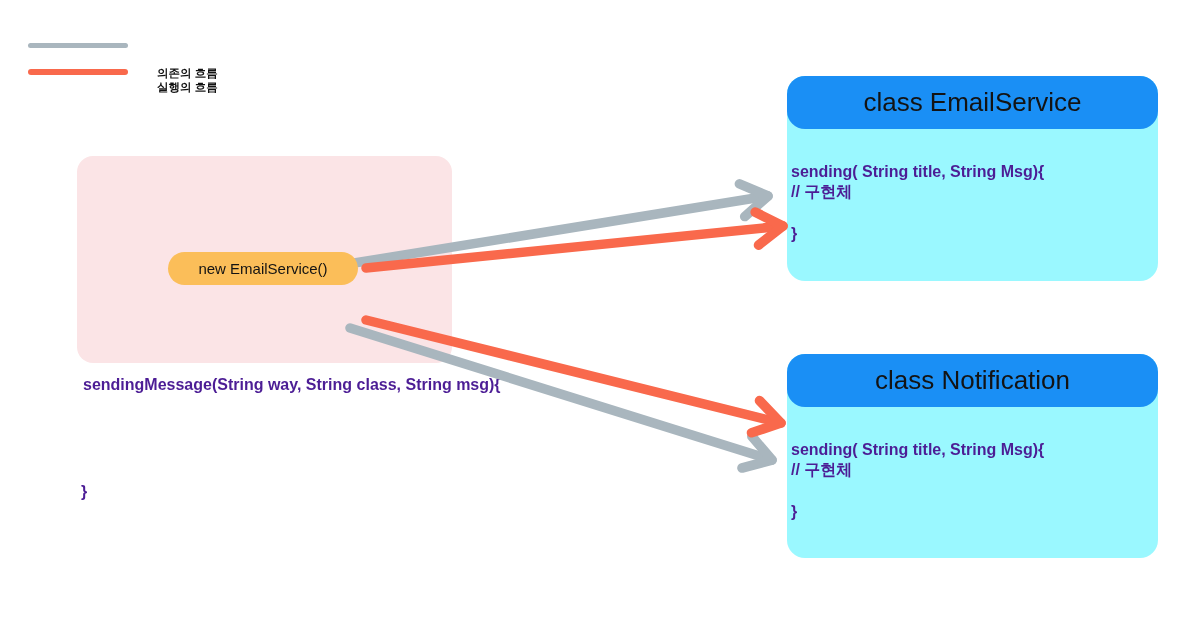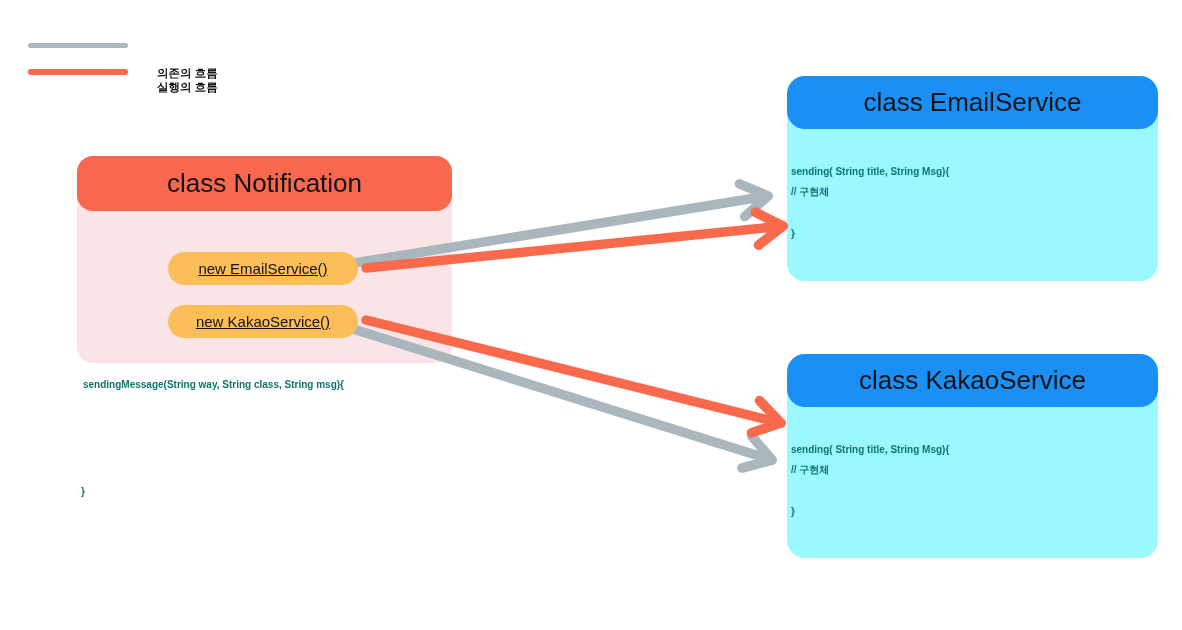"class Notification" div.box-header { html: <div> <span>class Notification</span> </div> -> none }
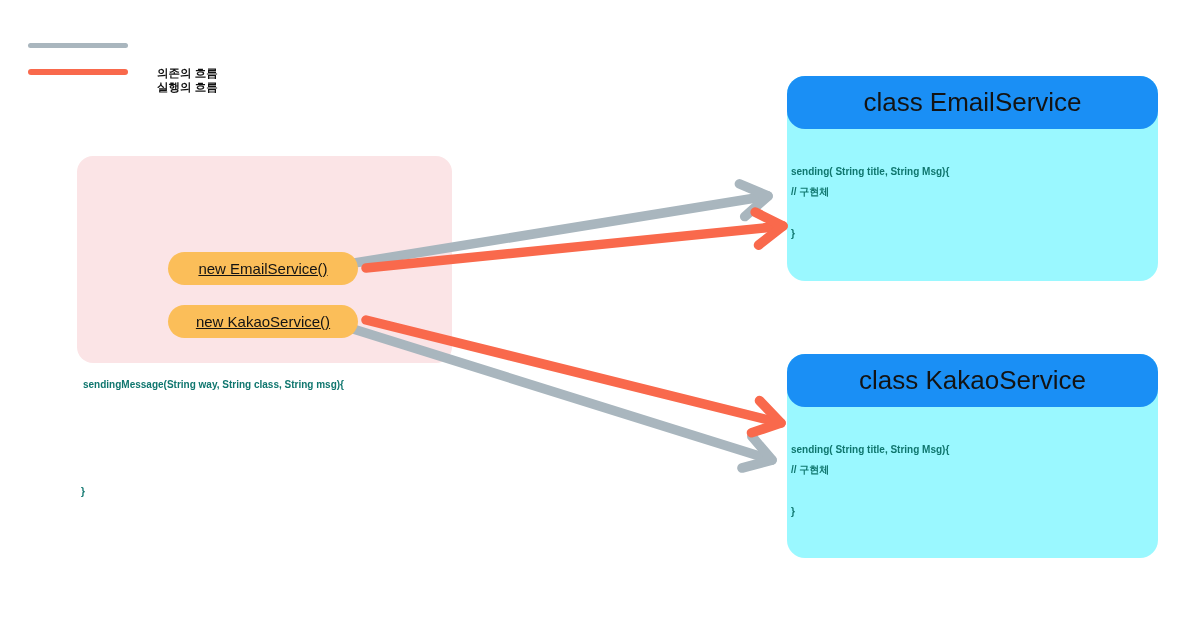"sending( String title, String Msg){" .code { color: #0f766e -> #4c1d95; font-size: 10px -> 16px }
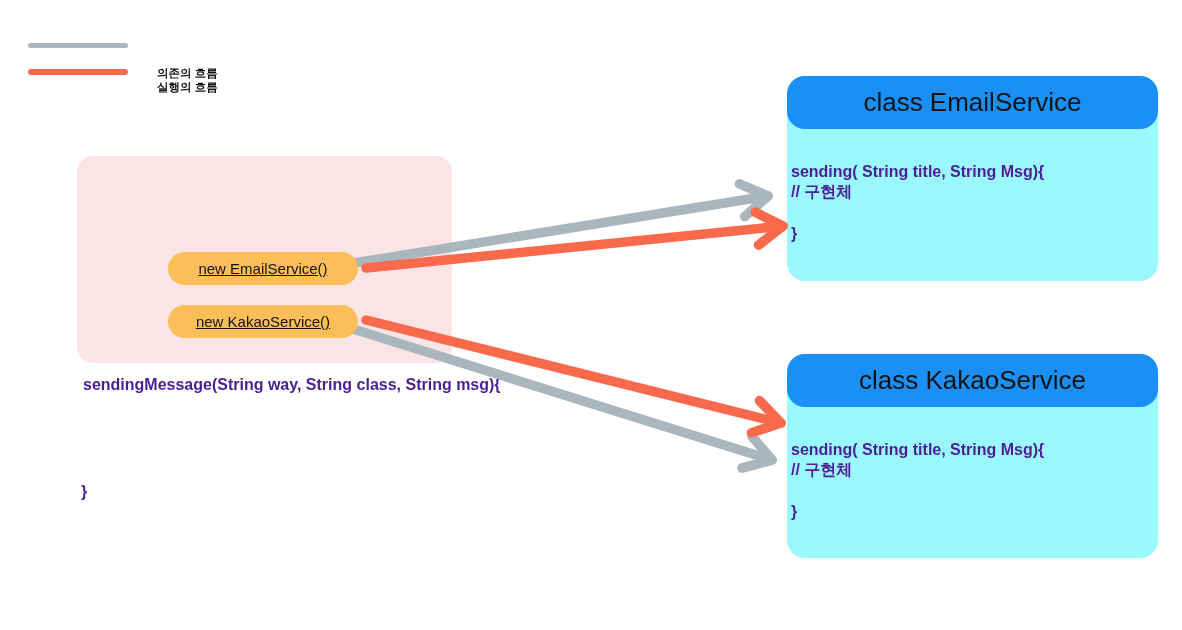"new EmailService()" .pill { text-decoration: underline -> none }
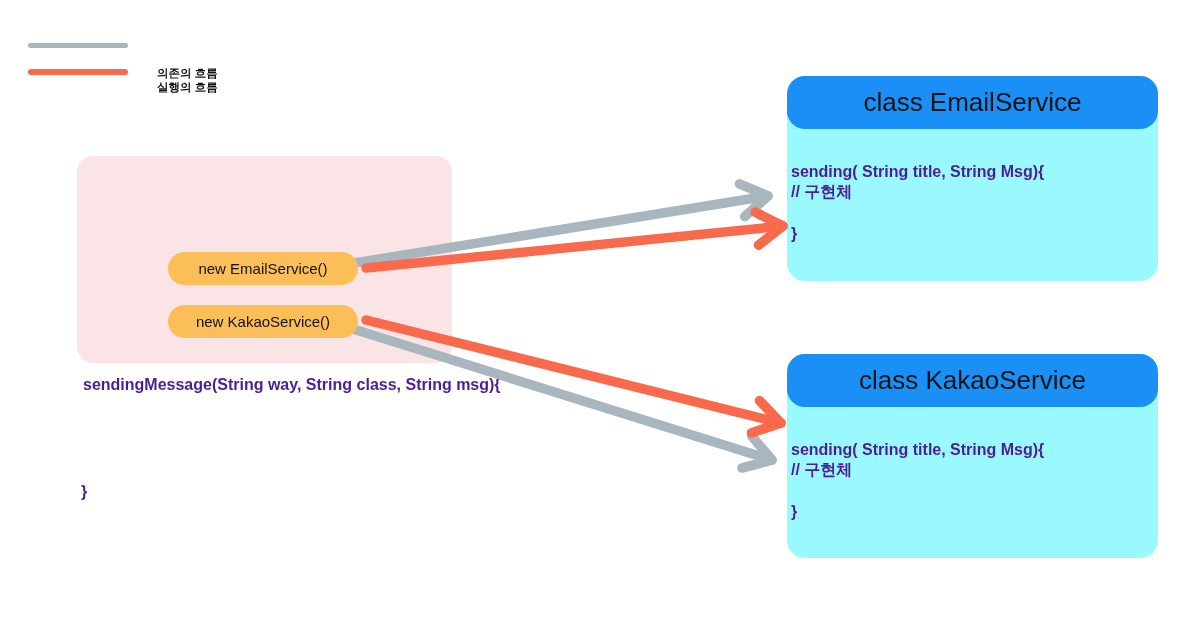"new KakaoService()" div.pill { html: <div> <span>new KakaoService()</span> </div> -> none }
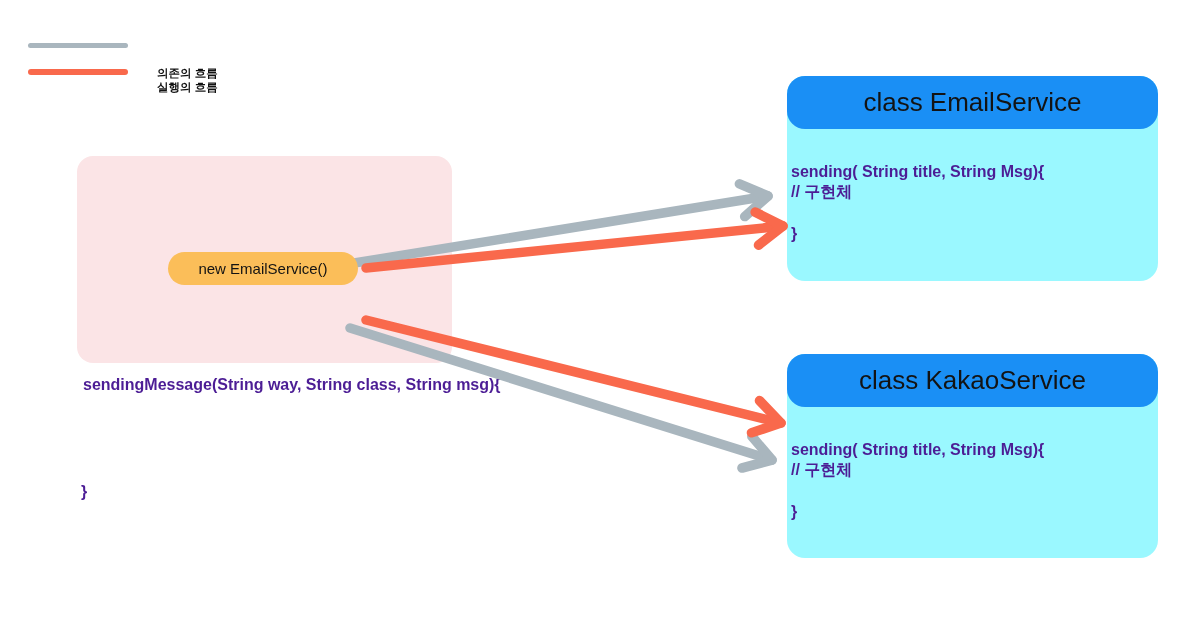"class KakaoService" span { text: KakaoService -> Notification }
